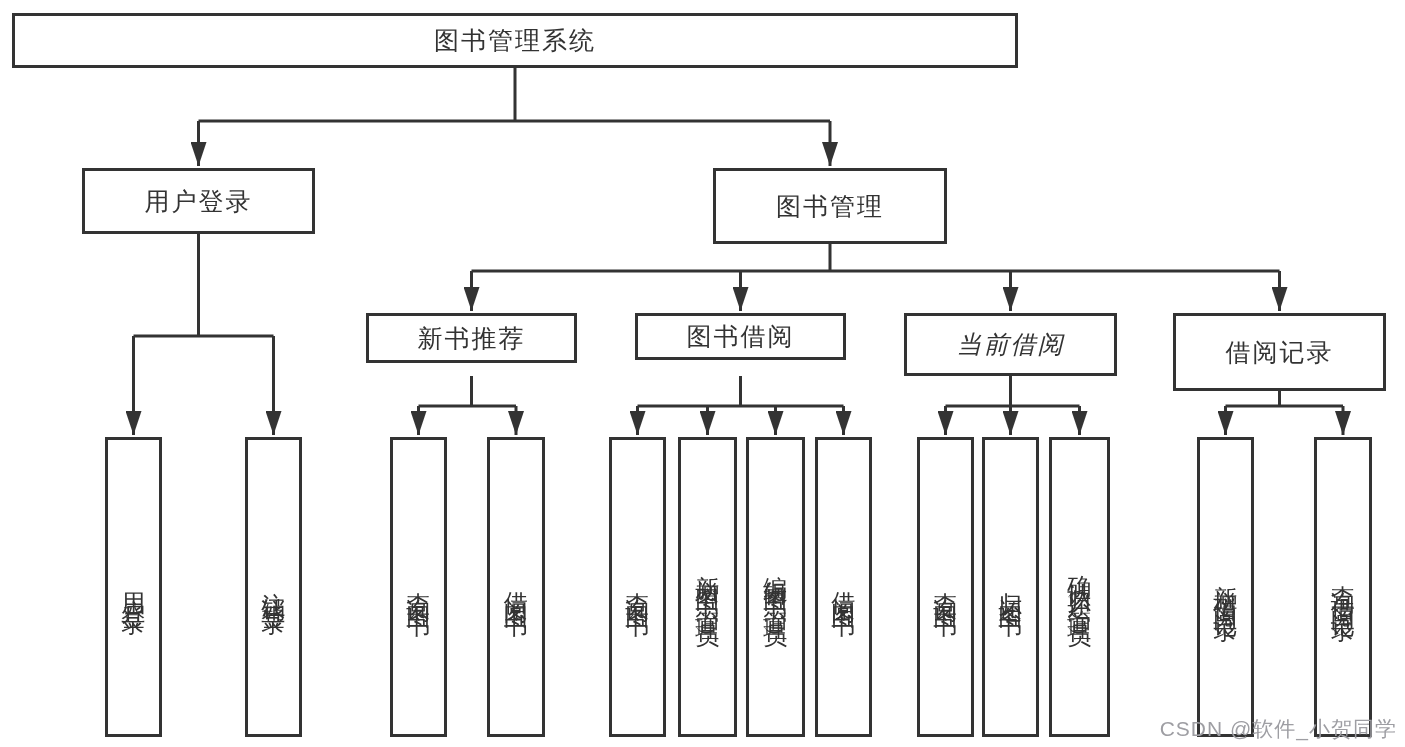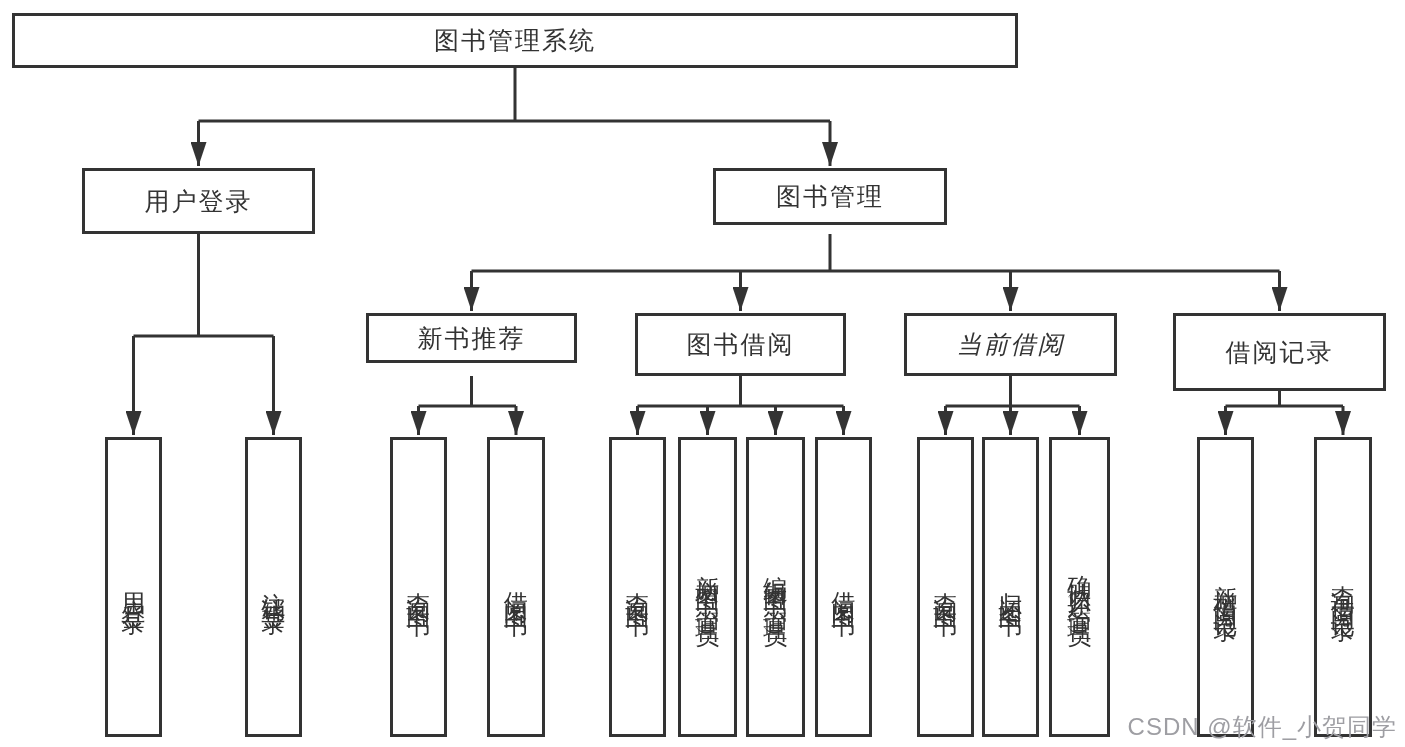"图书管理" #n-book-mgmt { height: 57px -> 76px }
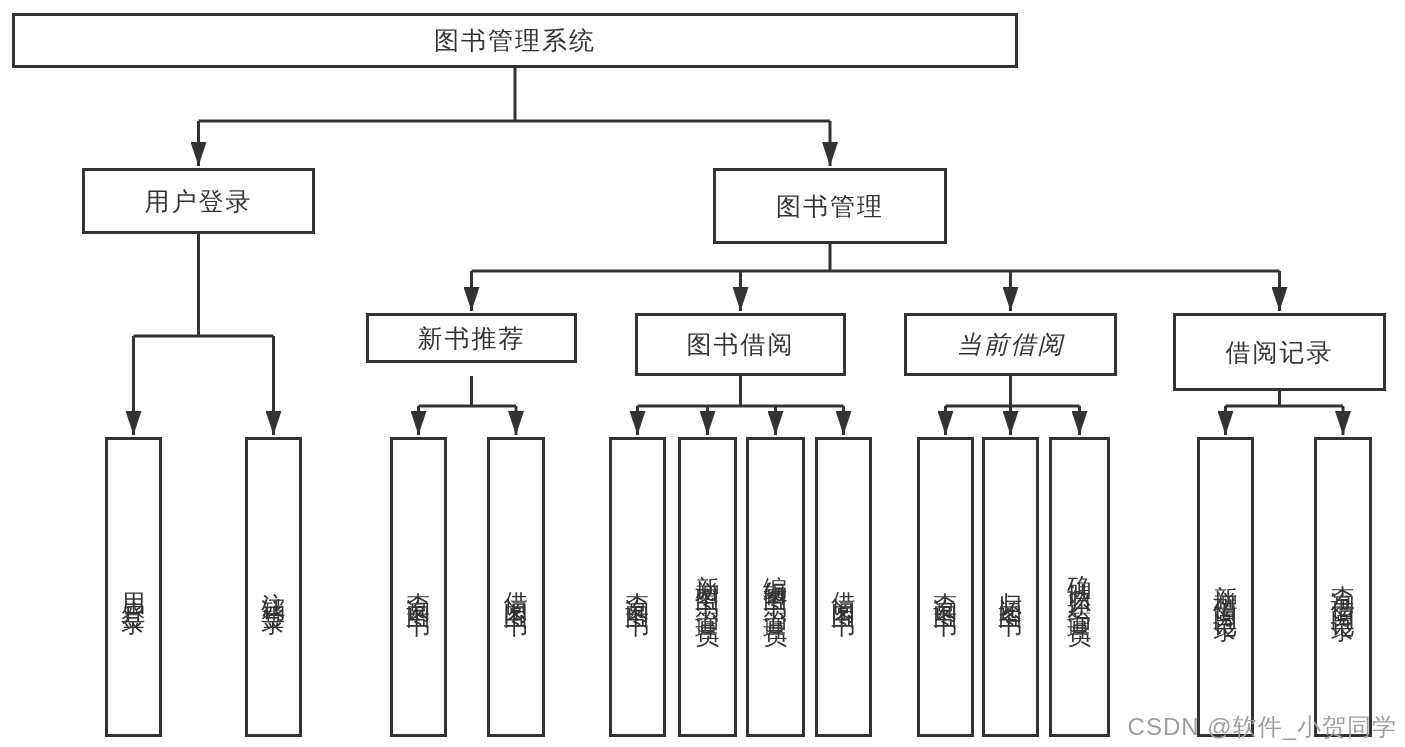"图书借阅" #n-book-borrow { height: 63px -> 47px }
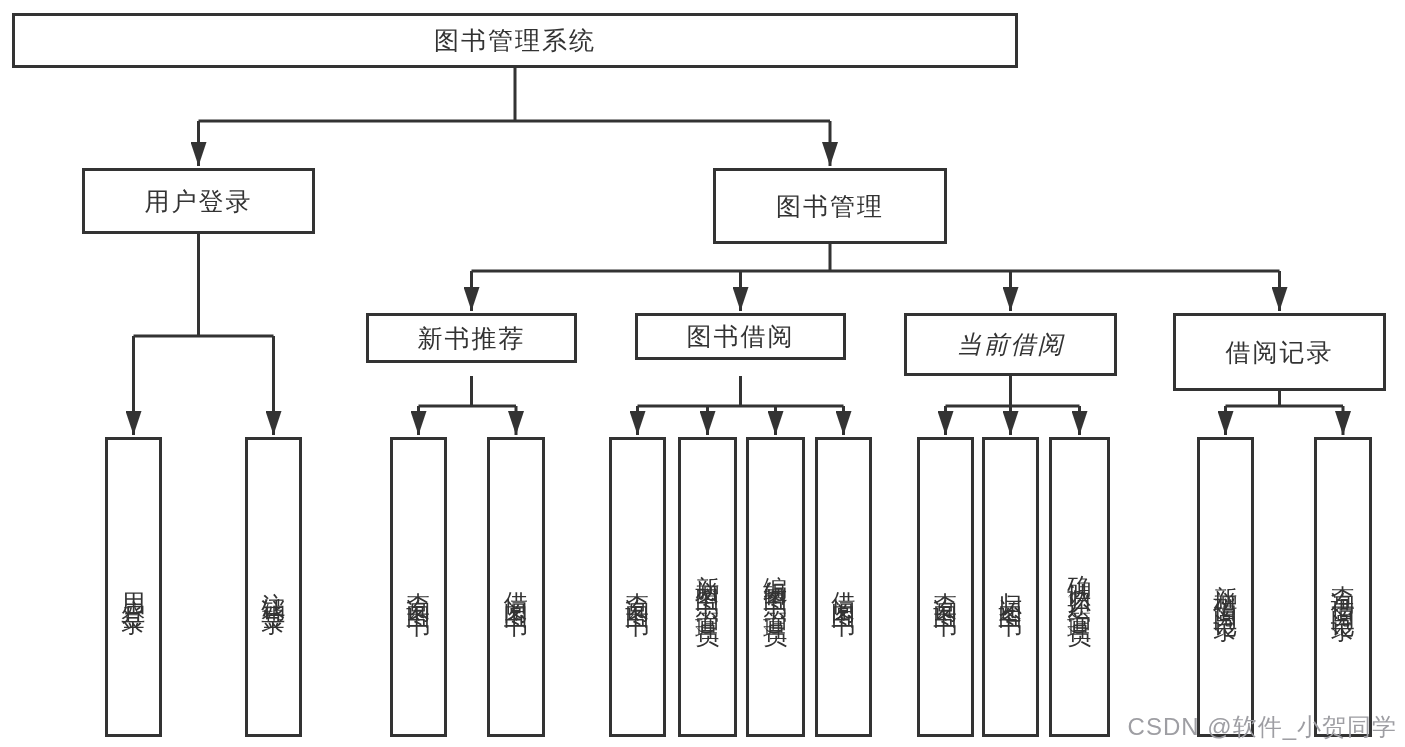"CSDN @软件_小贺同学" .watermark { font-size: 24px -> 21px }
